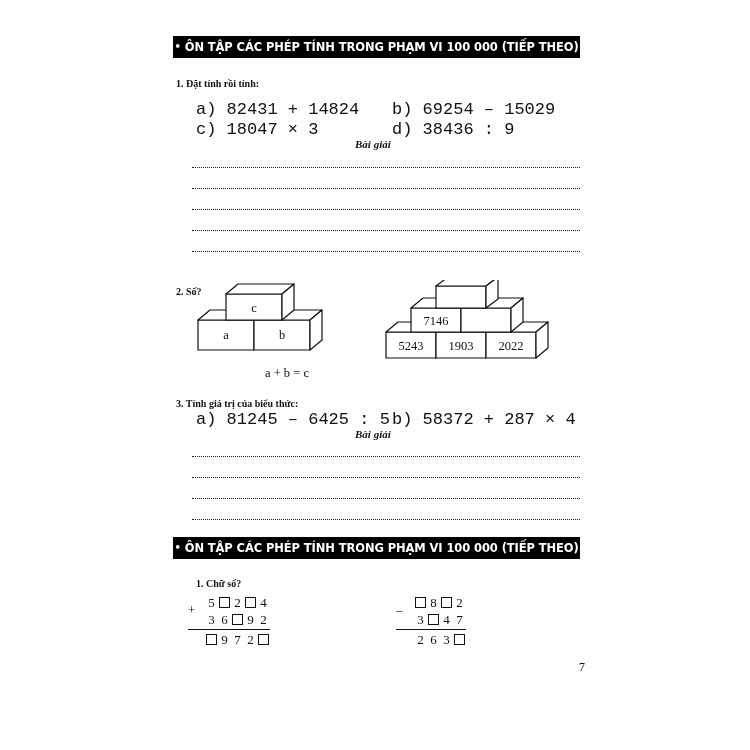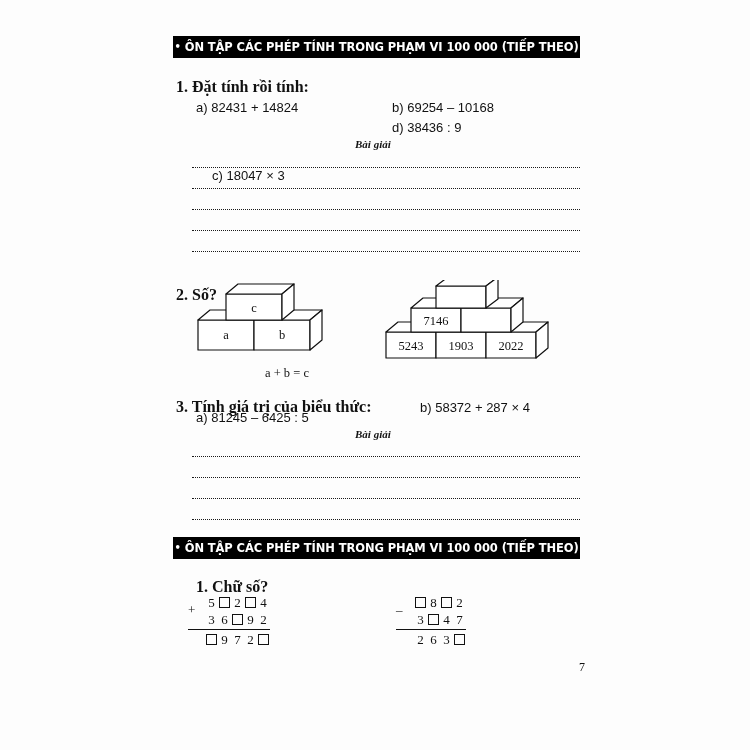"1. Đặt tính rồi tính:" .q-title { font-size: 16px -> 10px }
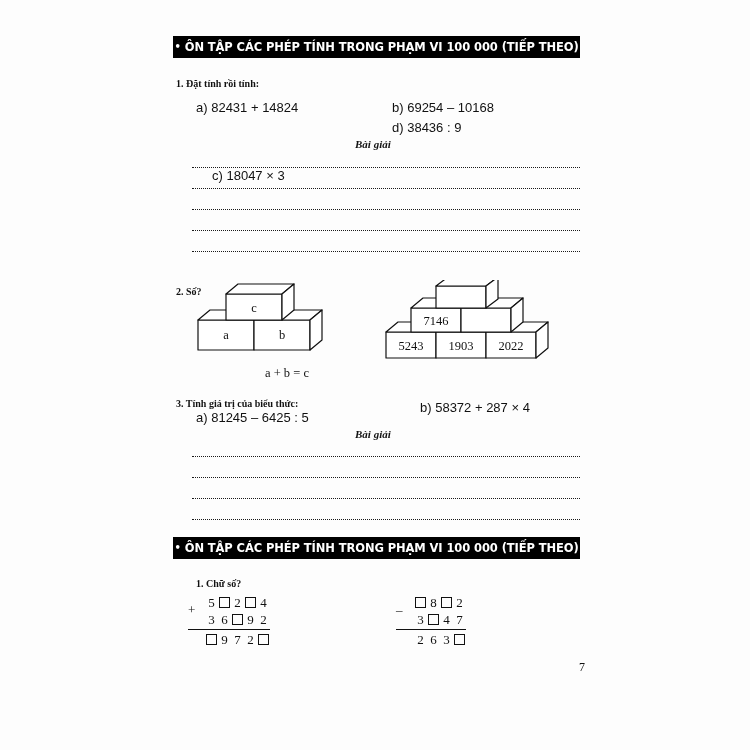"a) 82431 + 14824" .q-item { font-family: Liberation Sans, sans-serif -> Liberation Mono, monospace; font-size: 13px -> 17px }
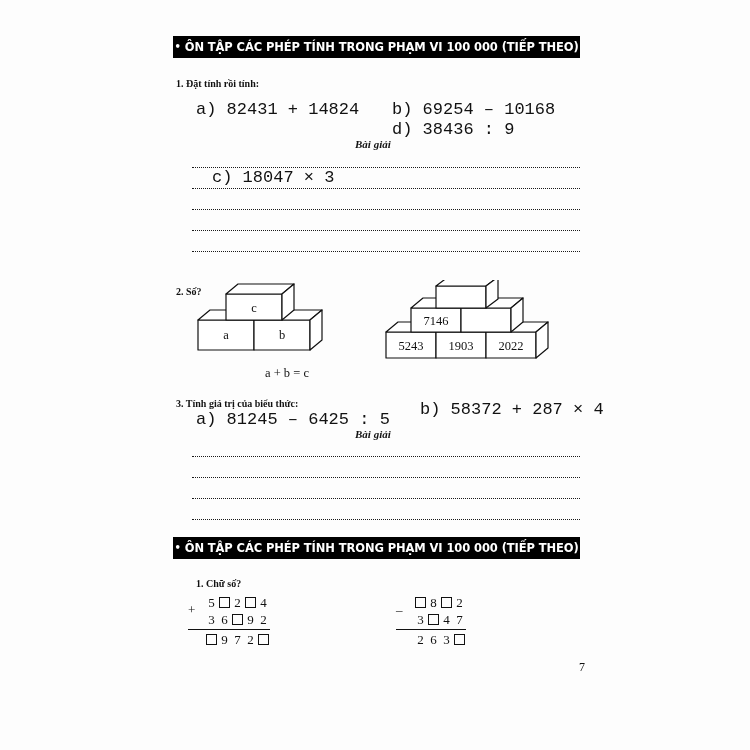"b) 69254 – 10168" div.q-item { text: 10168 -> 15029 }
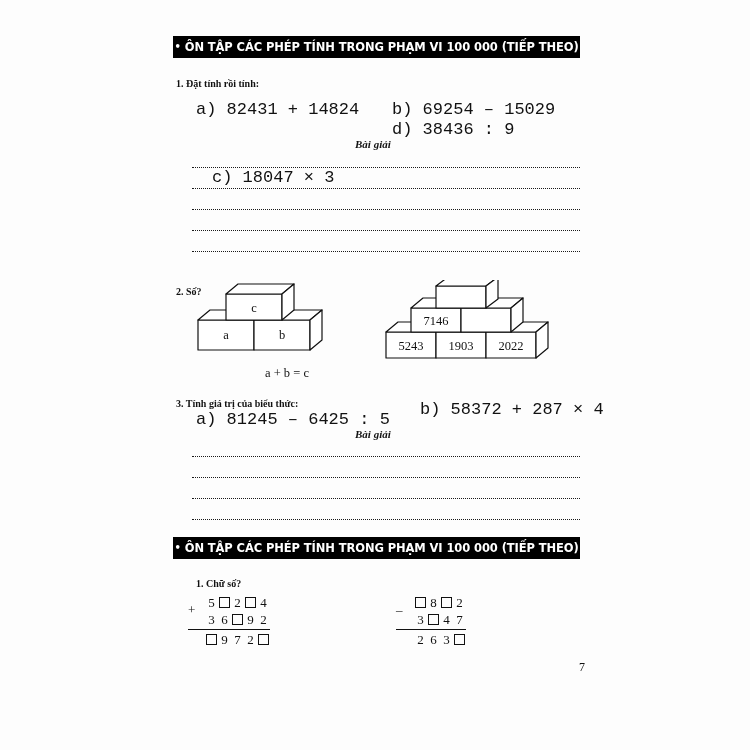"c) 18047 × 3" div.q-item { left: 212px -> 196px; margin-top: 48px -> none }
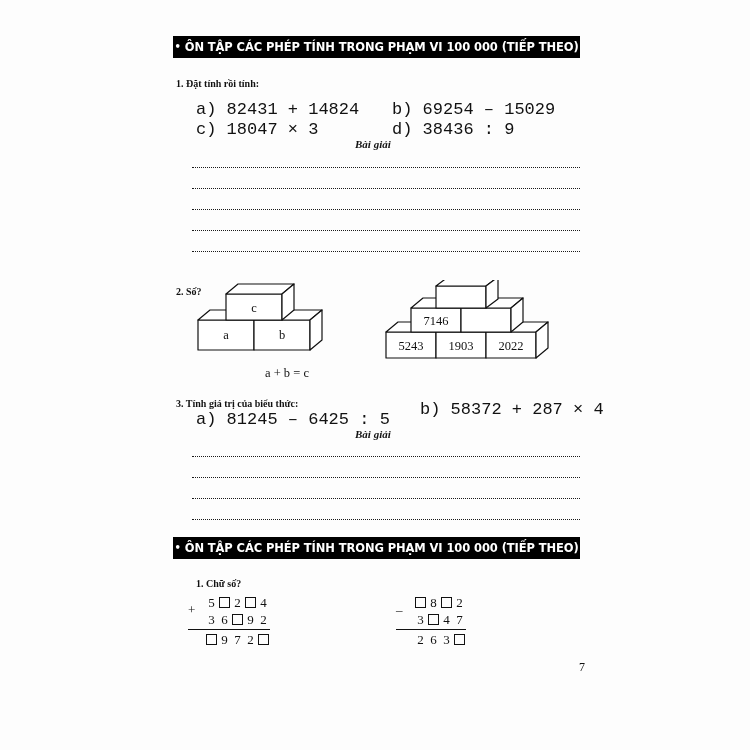"b) 58372 + 287 ×" div.q-item { margin-left: 28px -> none; top: 400px -> 410px }
